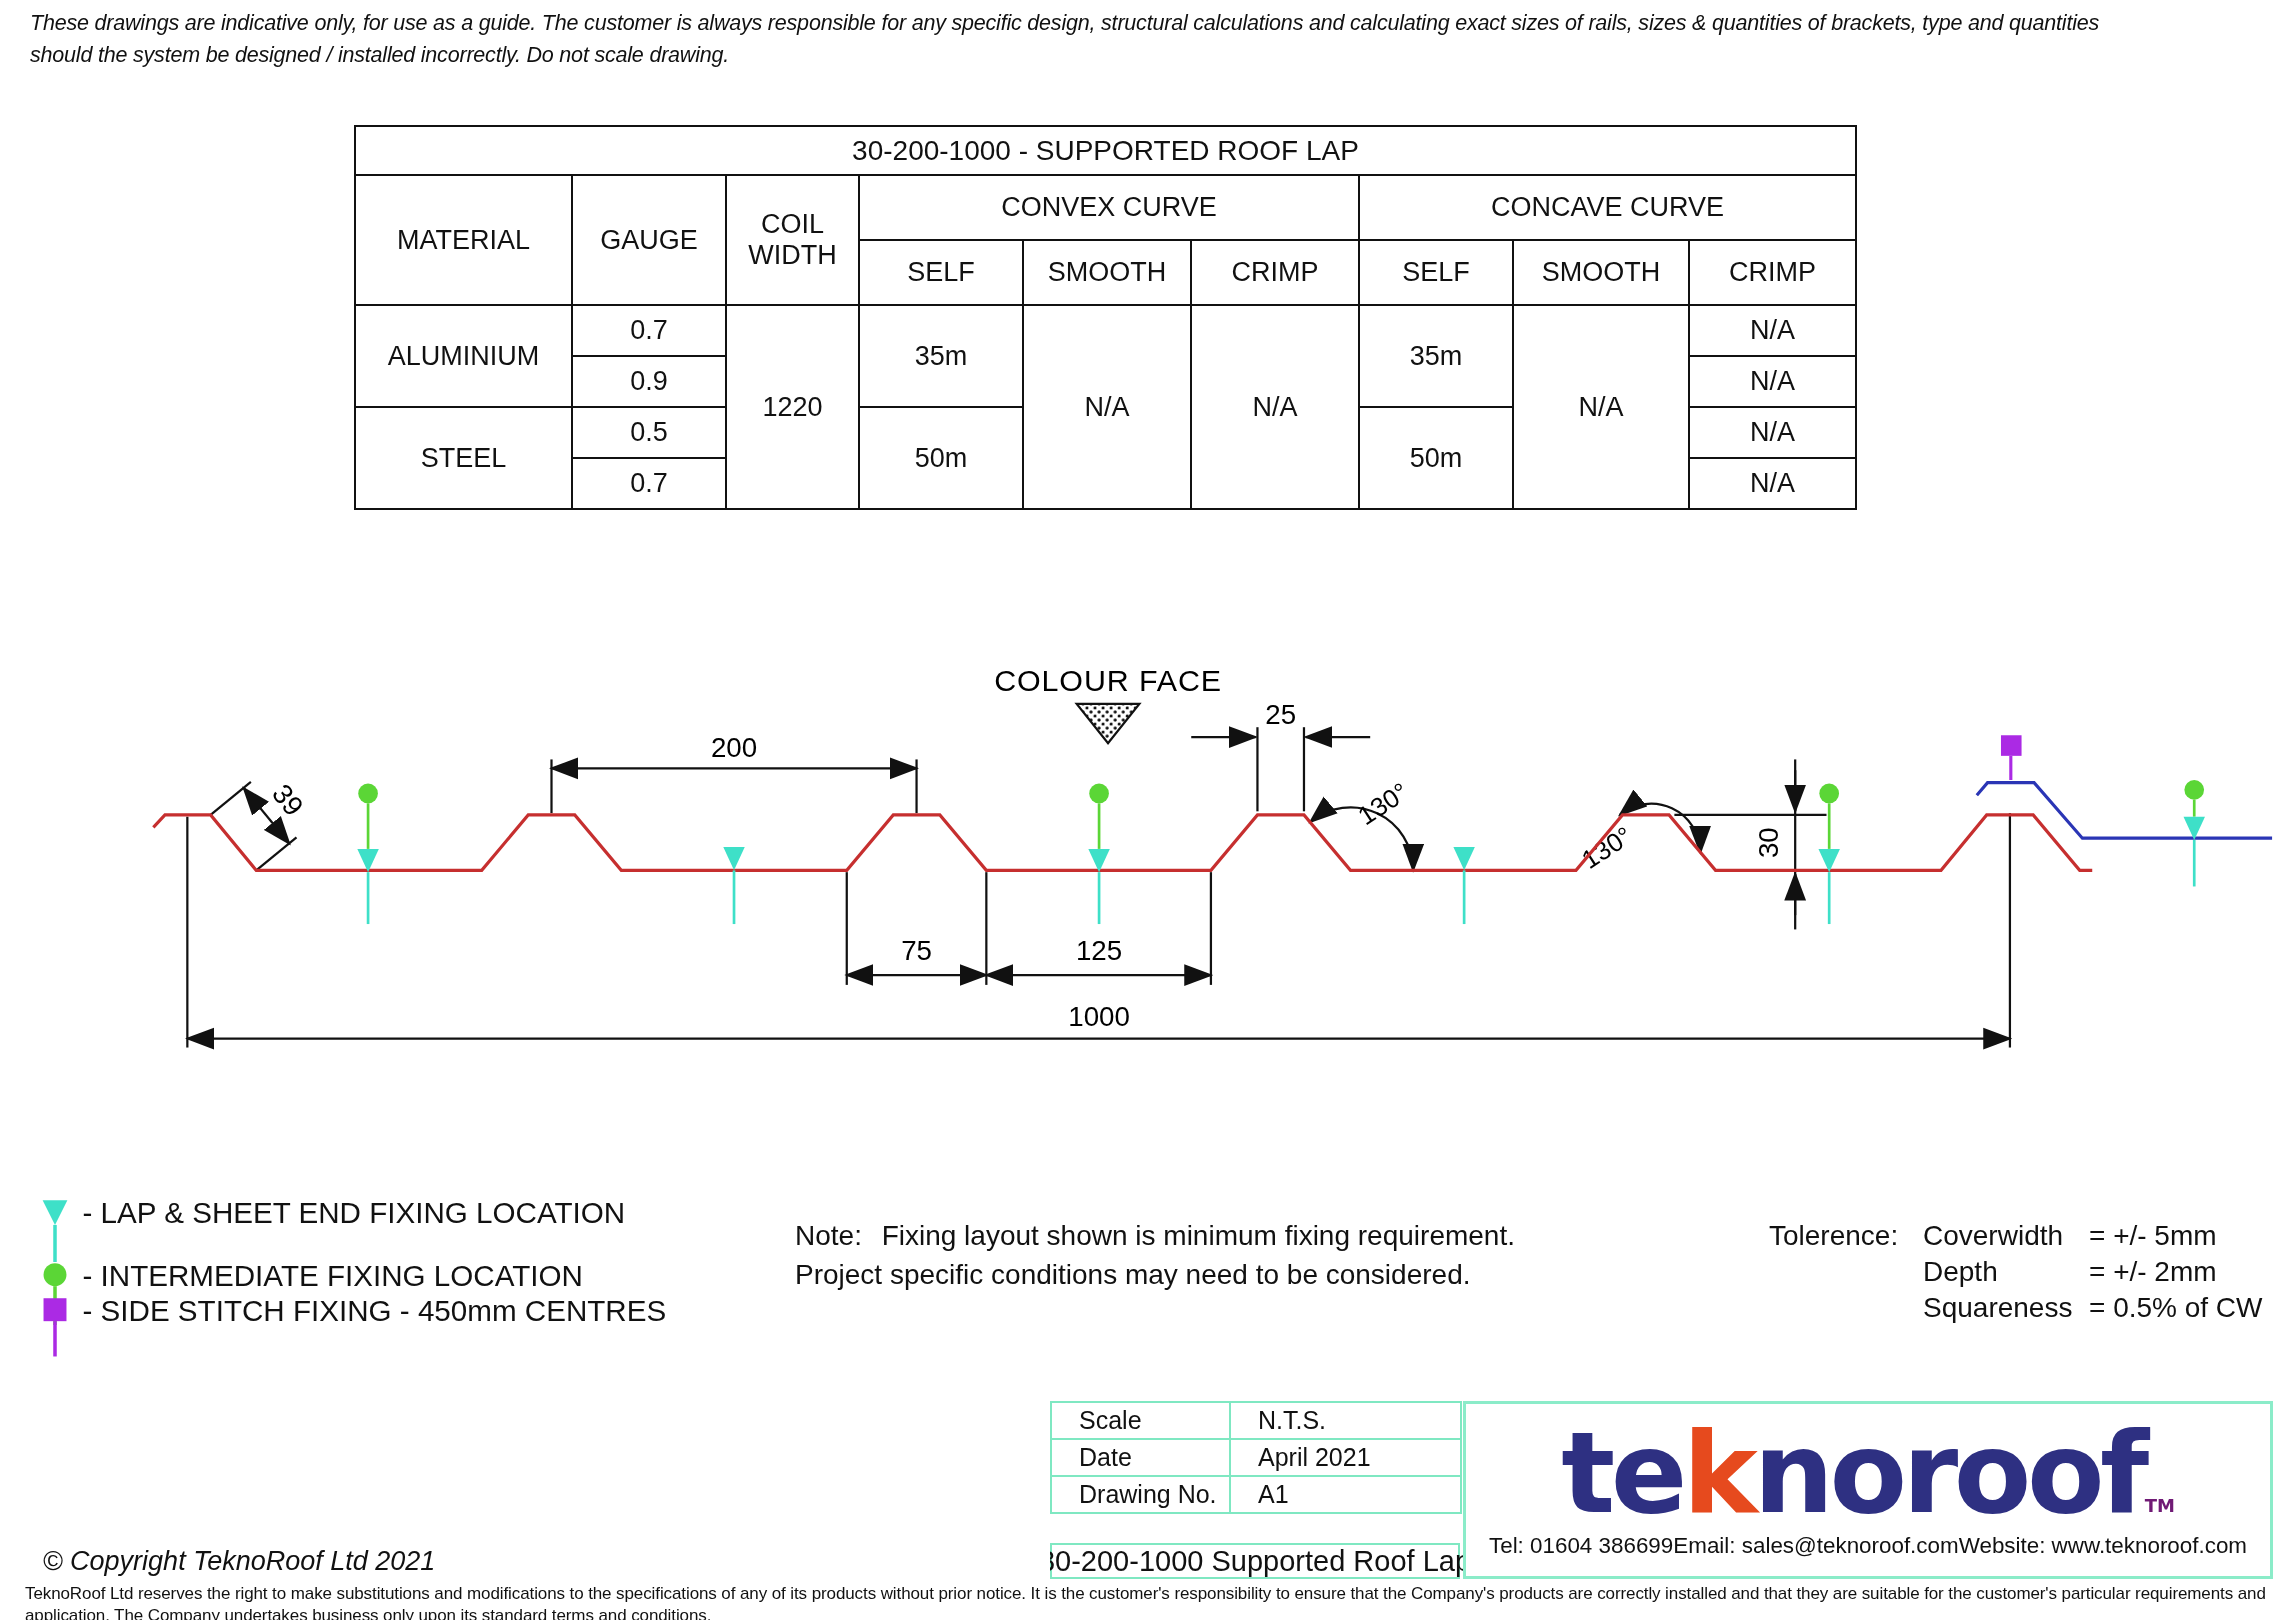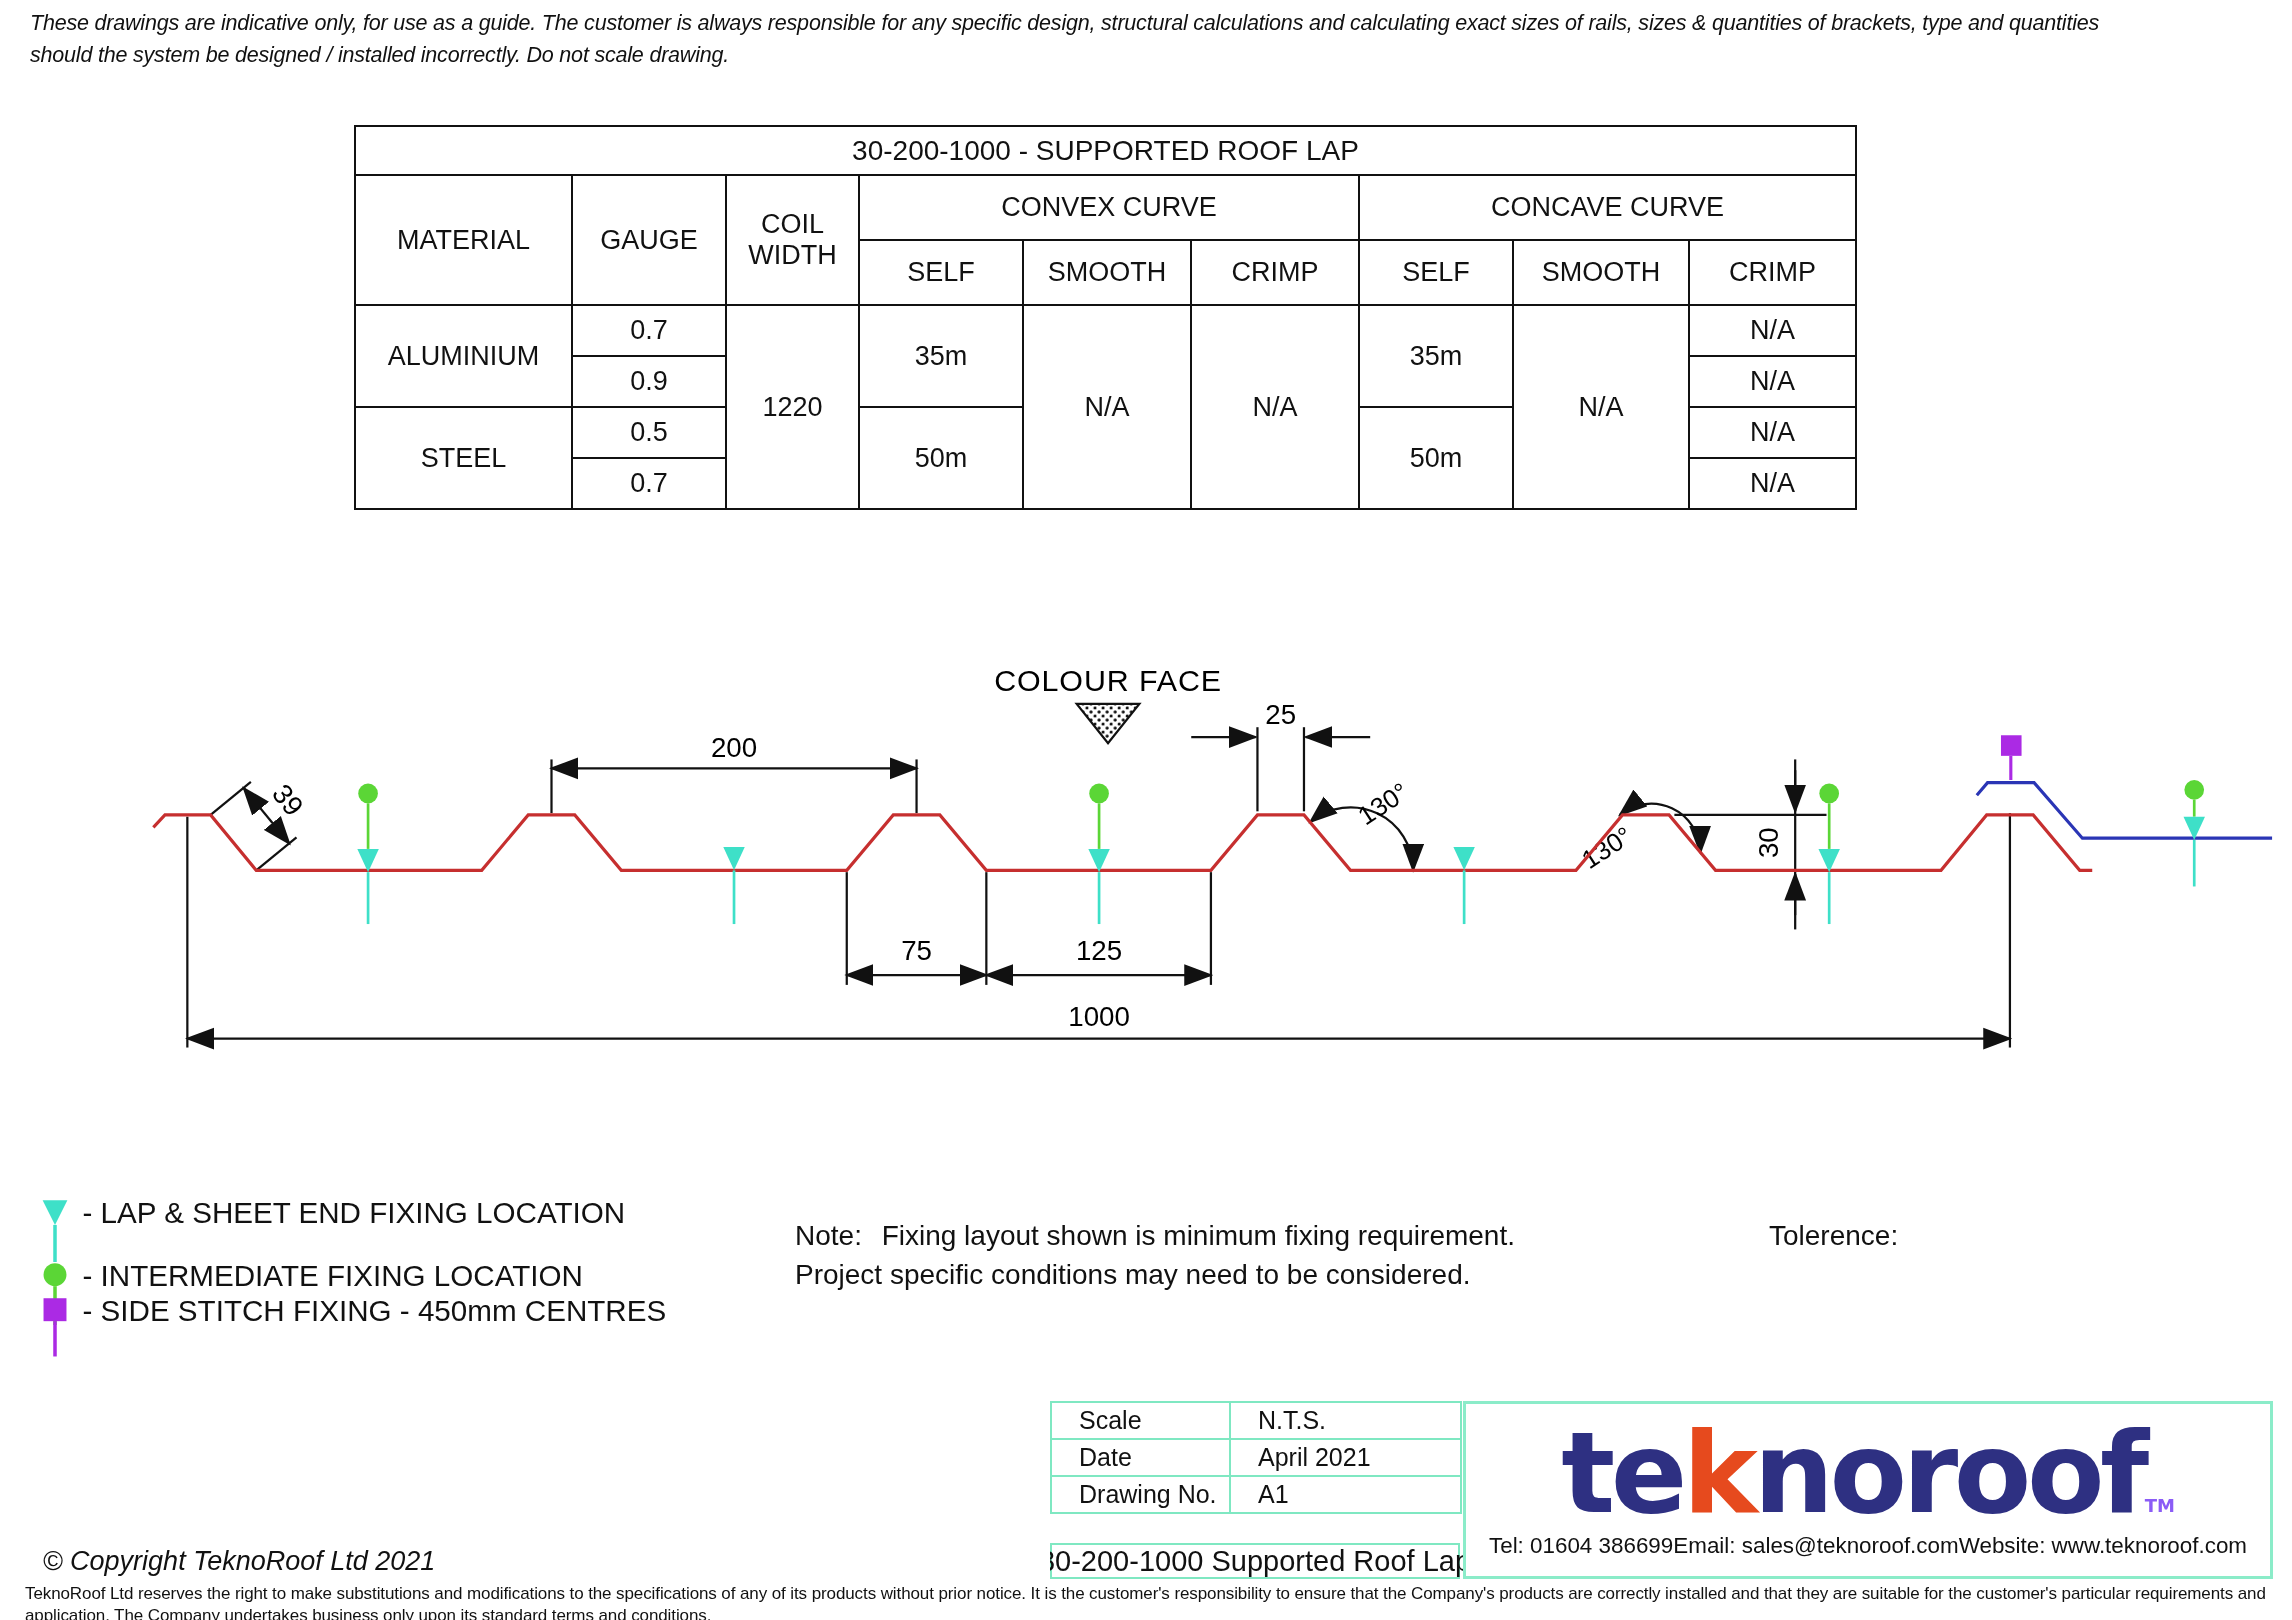"Coverwidth" div { html: none -> <div> <div> <span>Coverwidth</span> <span>= +/- 5mm</span> </div> <div> <span>Depth</span> <span>= +/- 2mm</span> </div> <div> <span>Squareness</span> <span>= 0.5% of CW</span> </div> </div> }
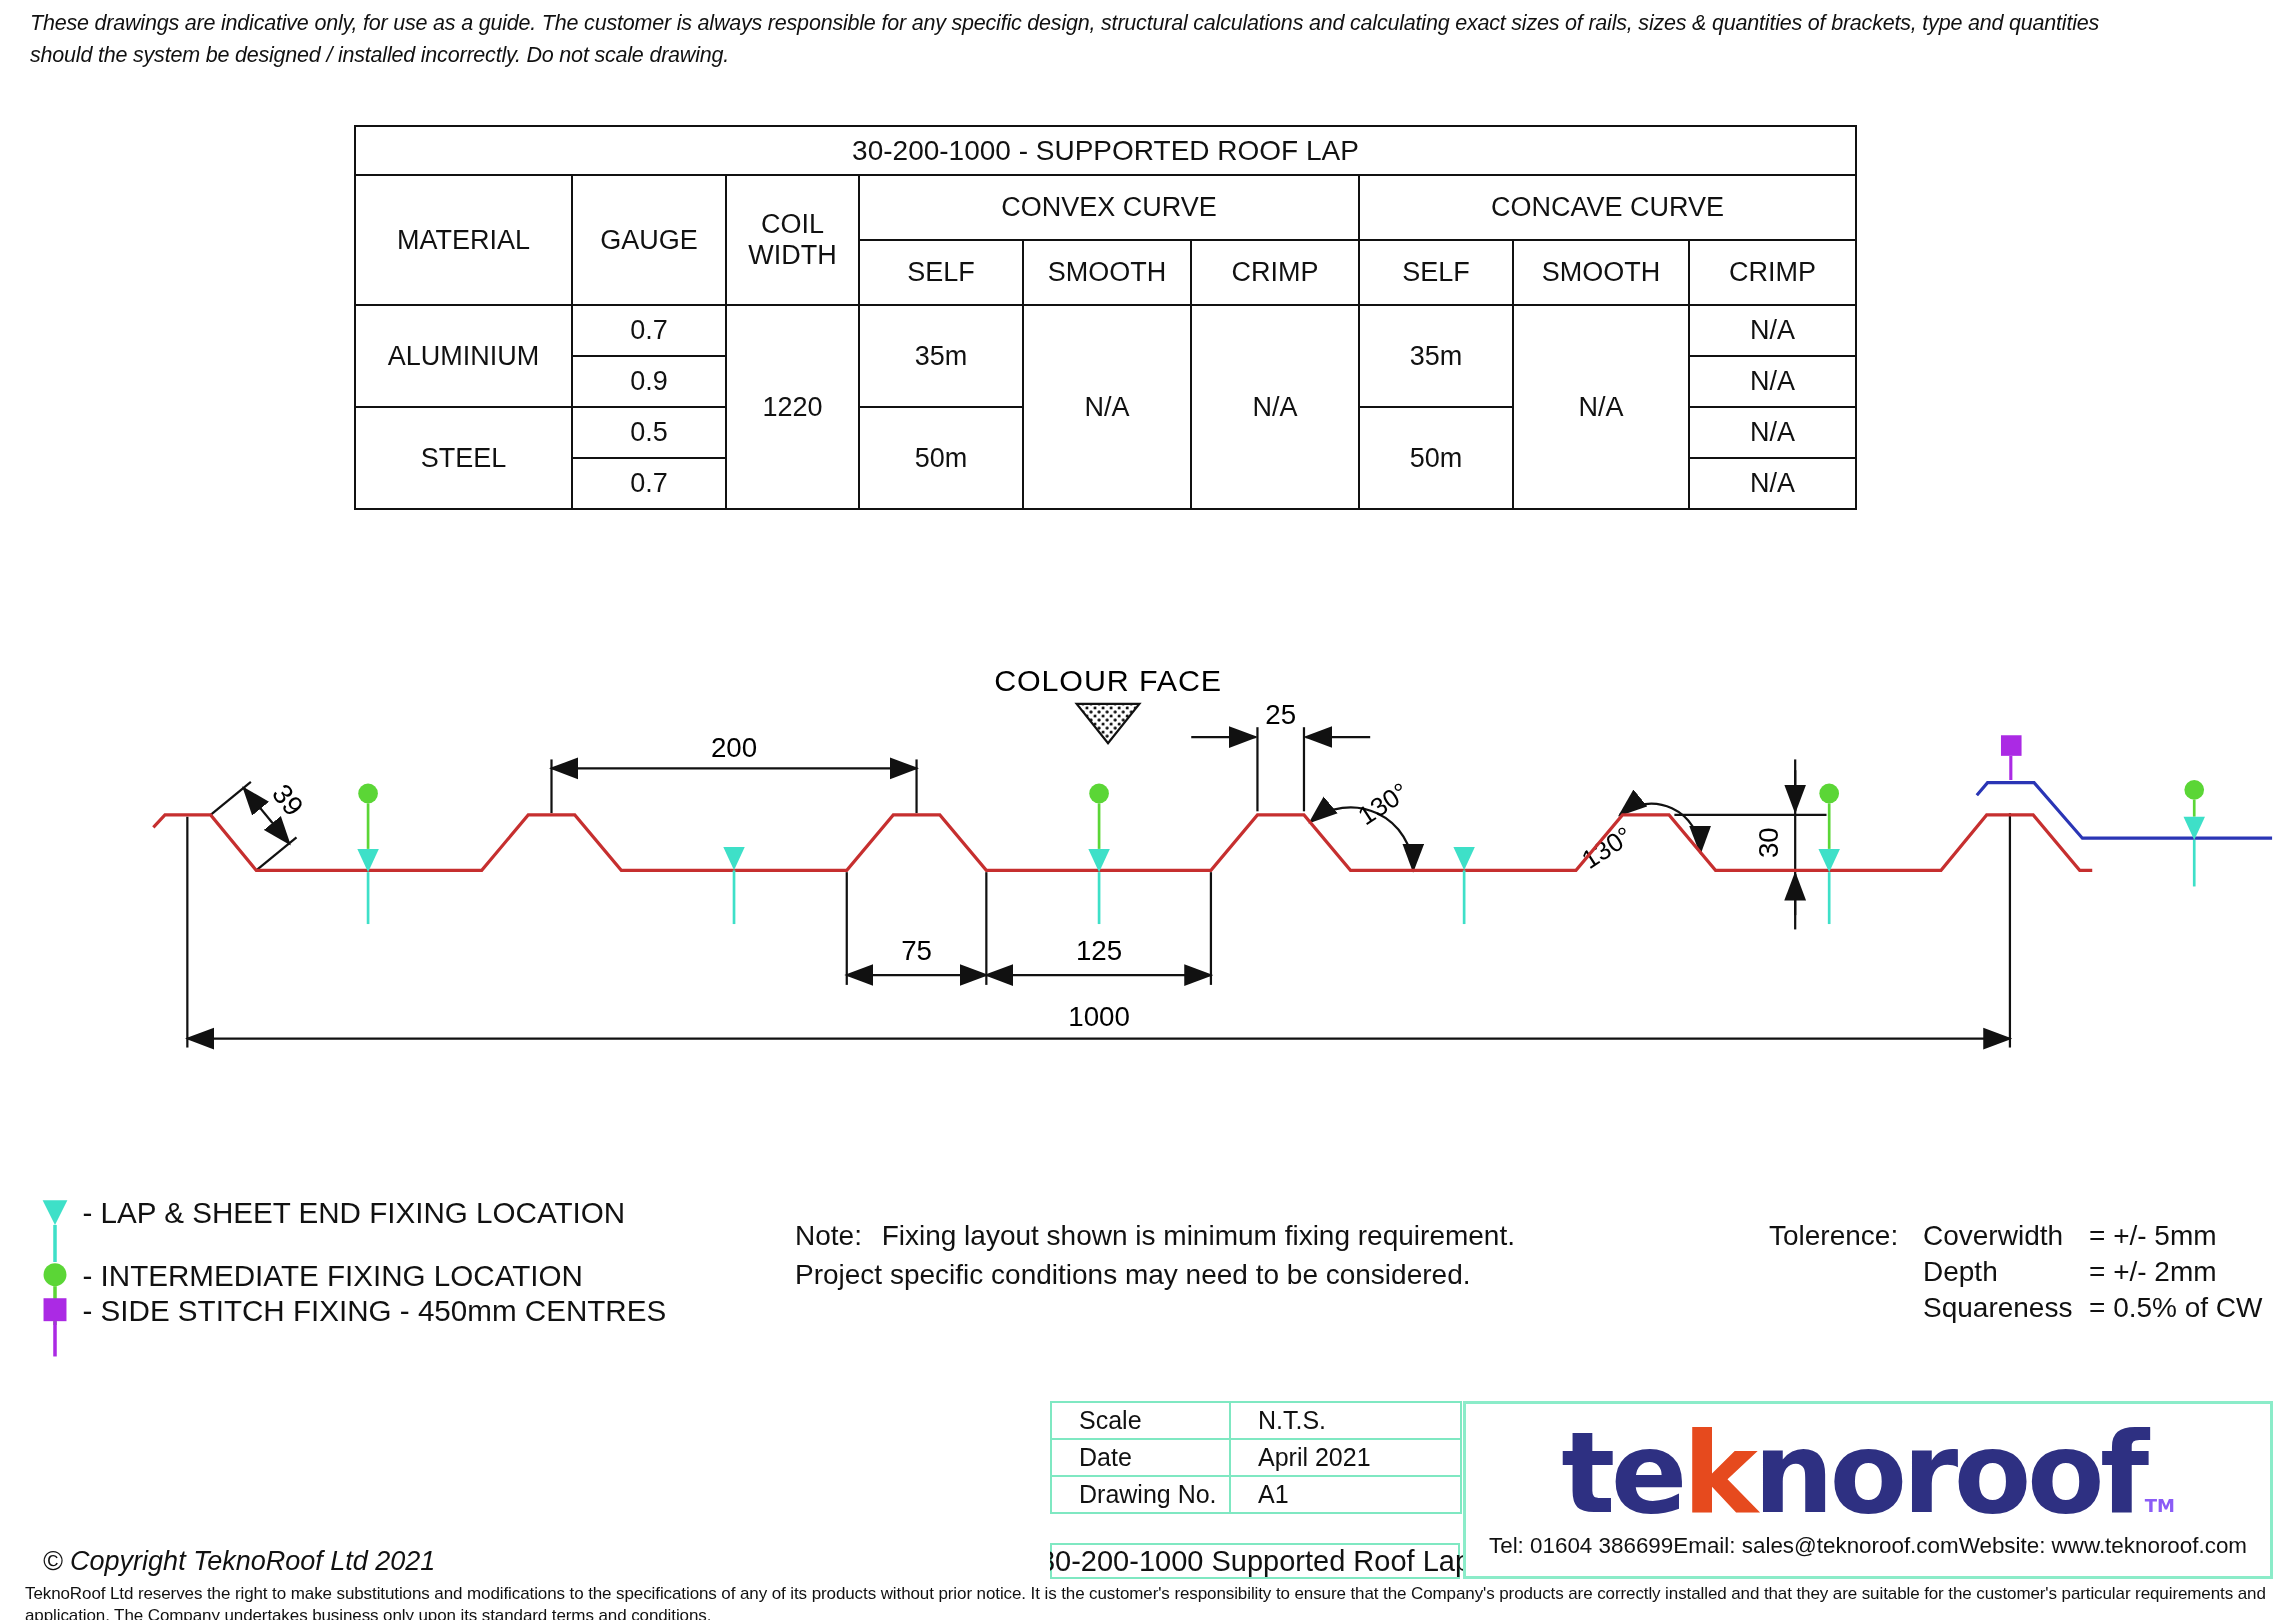"TM" .logo-text .tm { color: #8b5cf6 -> #701a75 }
